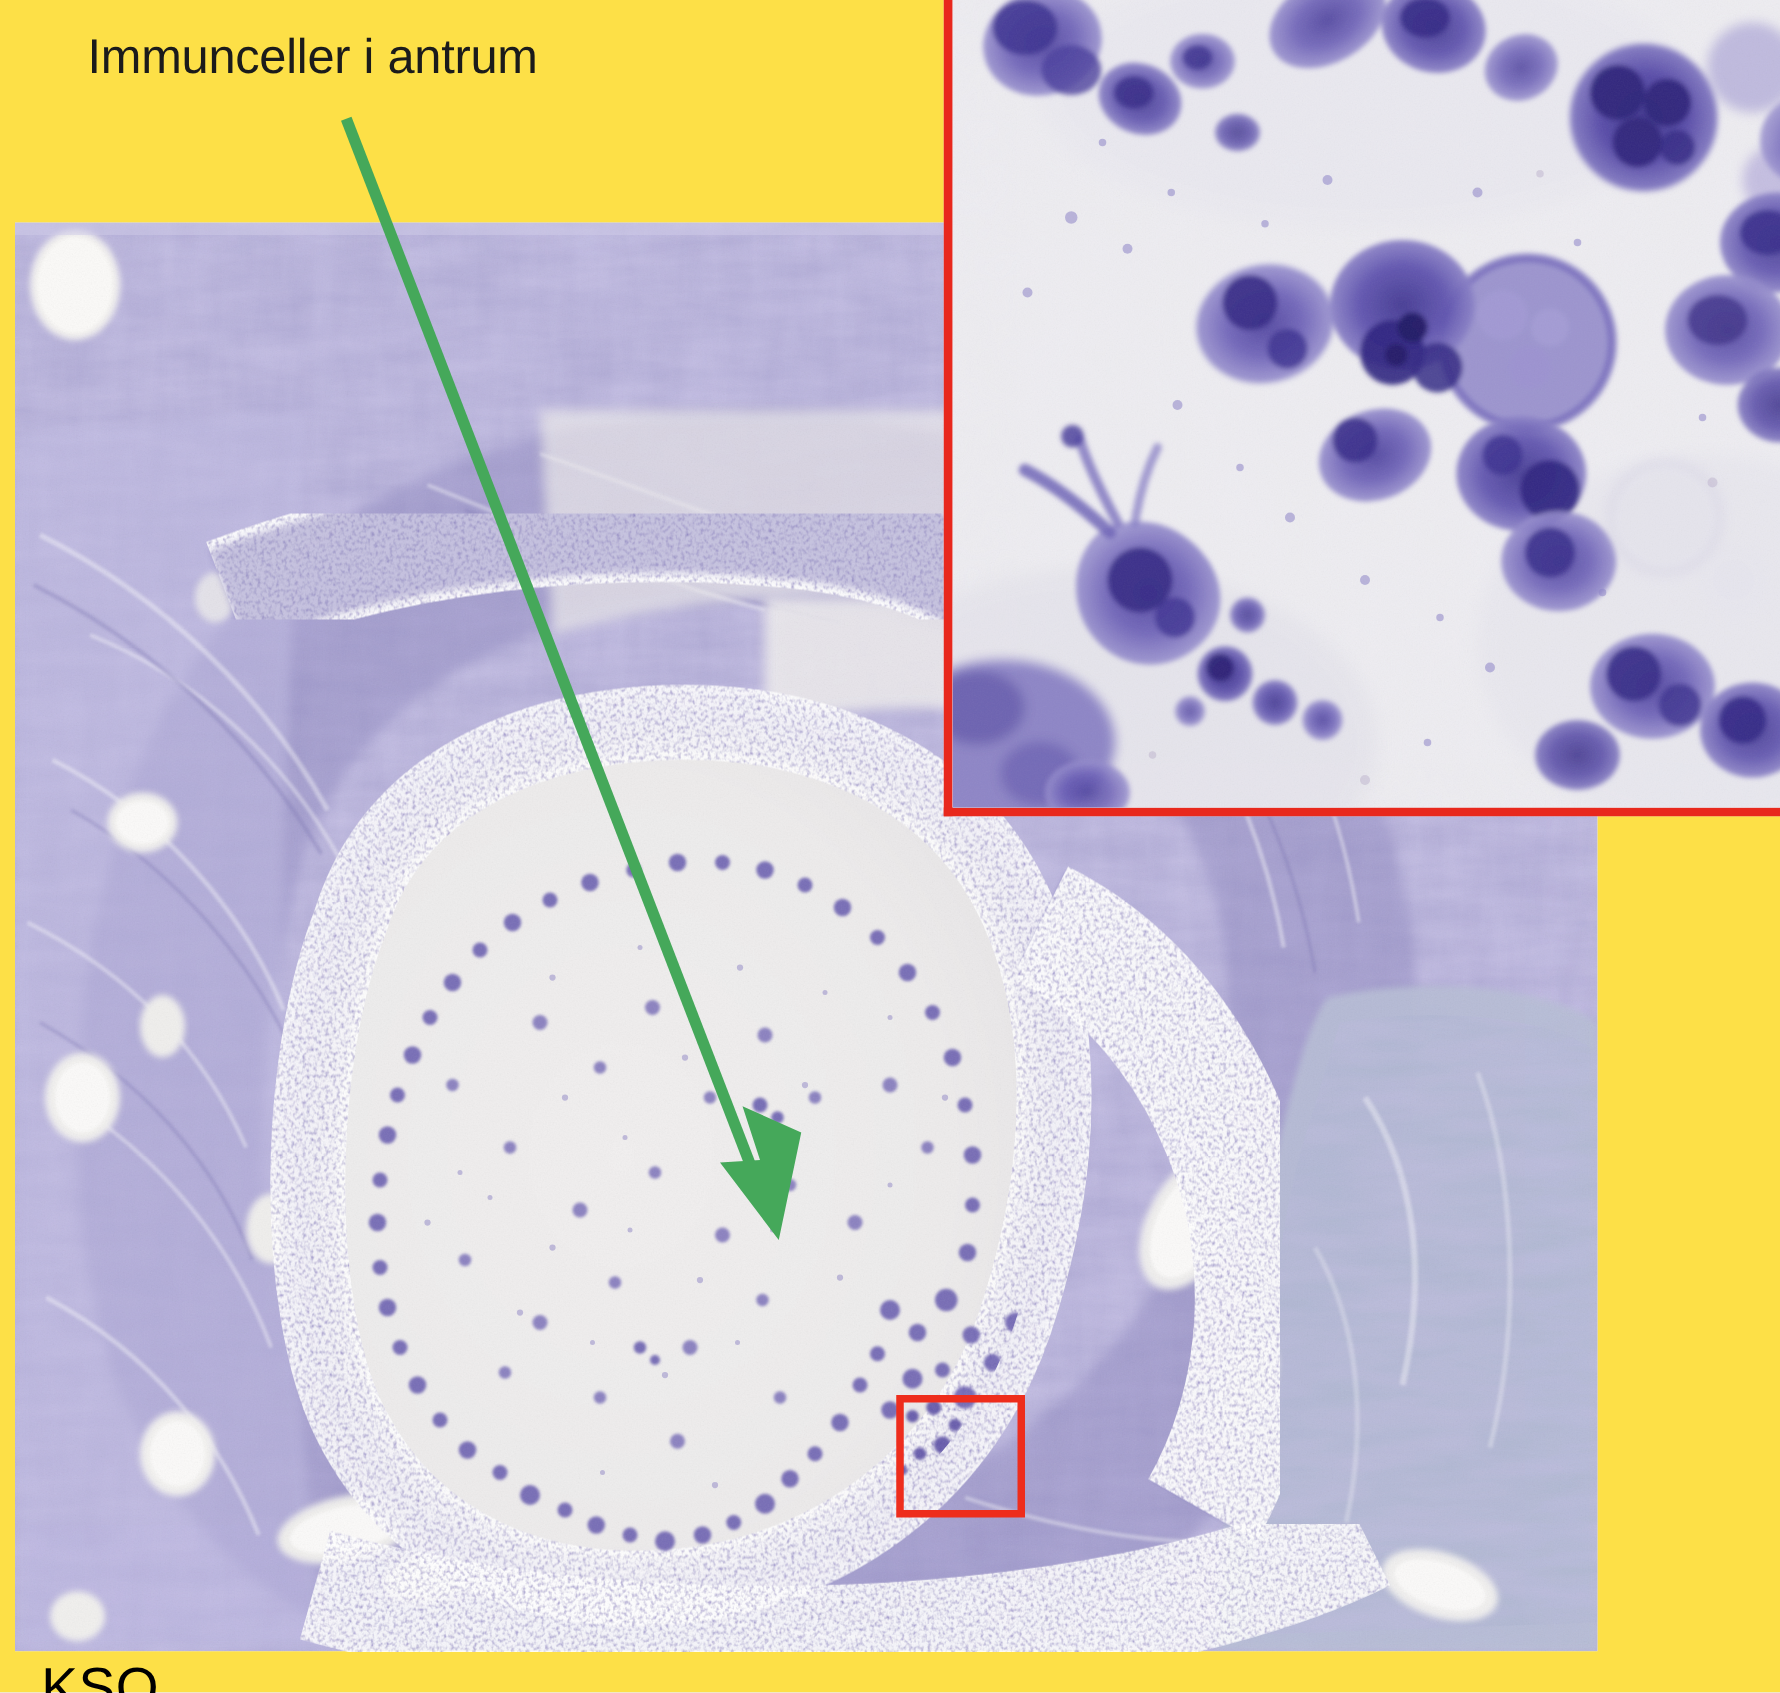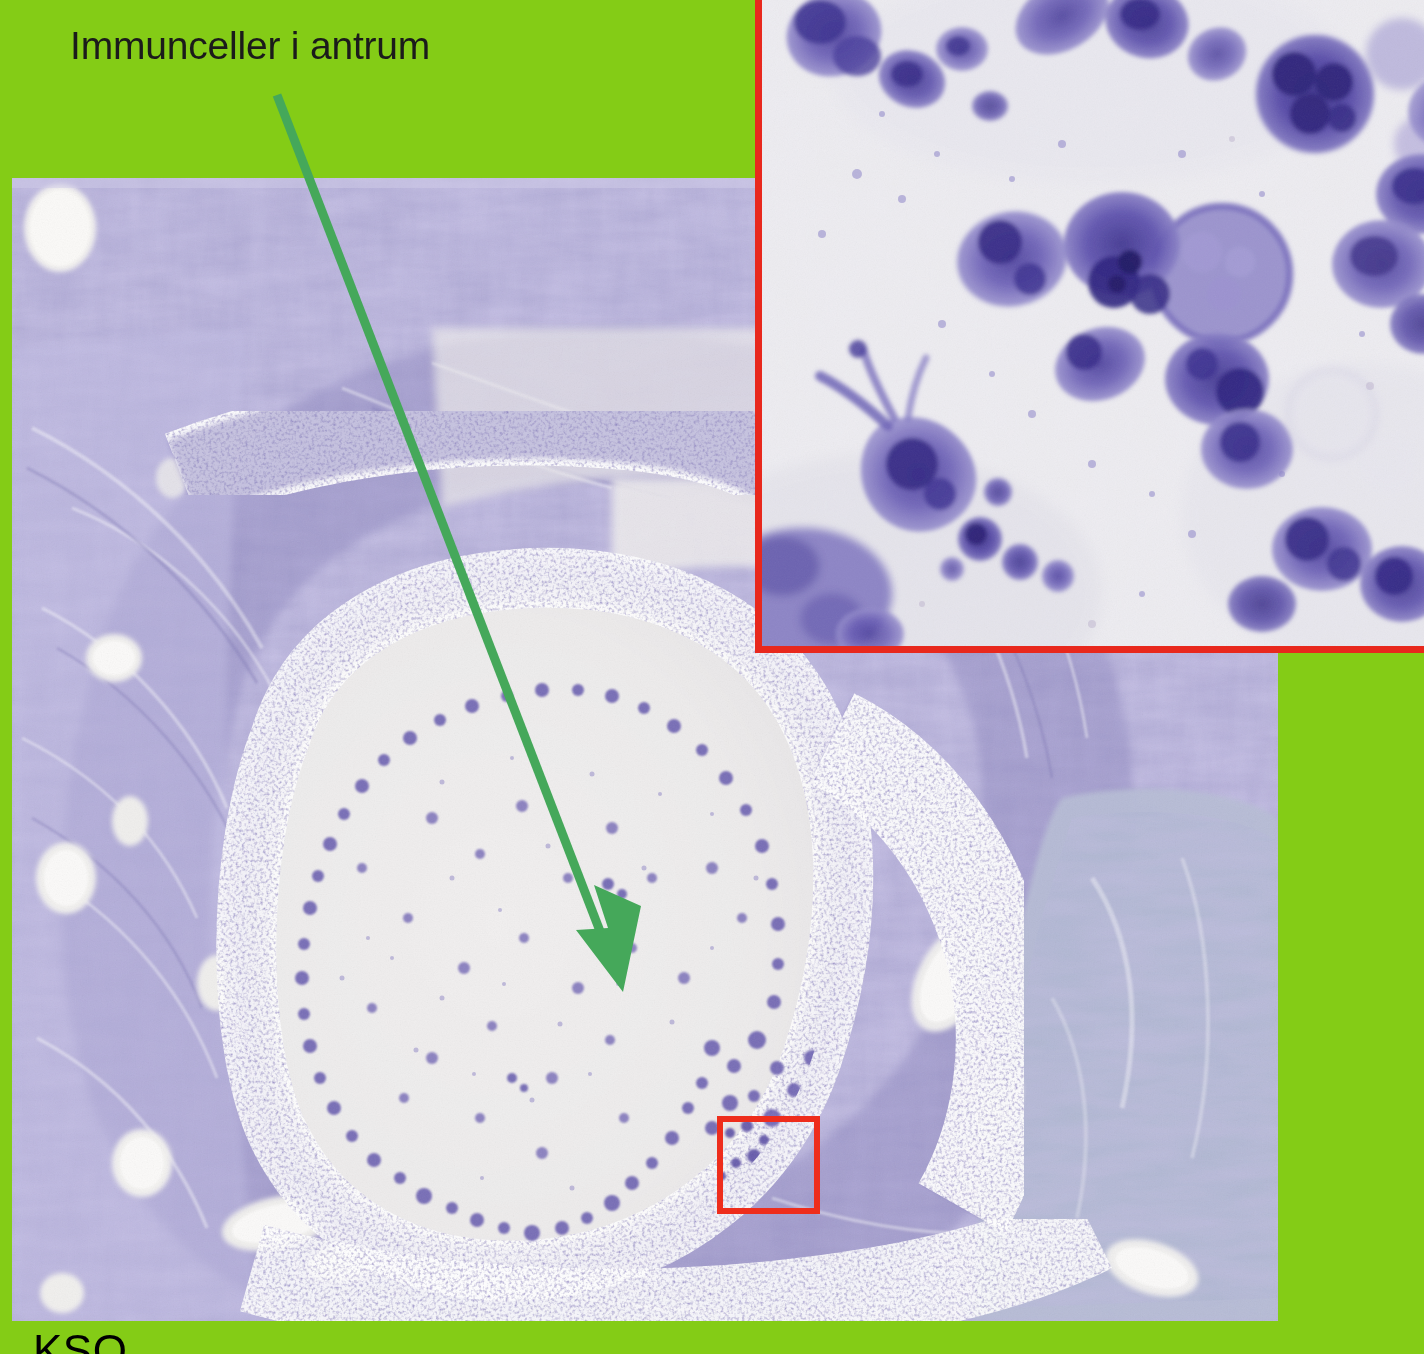"Immunceller i antrum" #slide { background: #84cc16 -> #fde047 }
